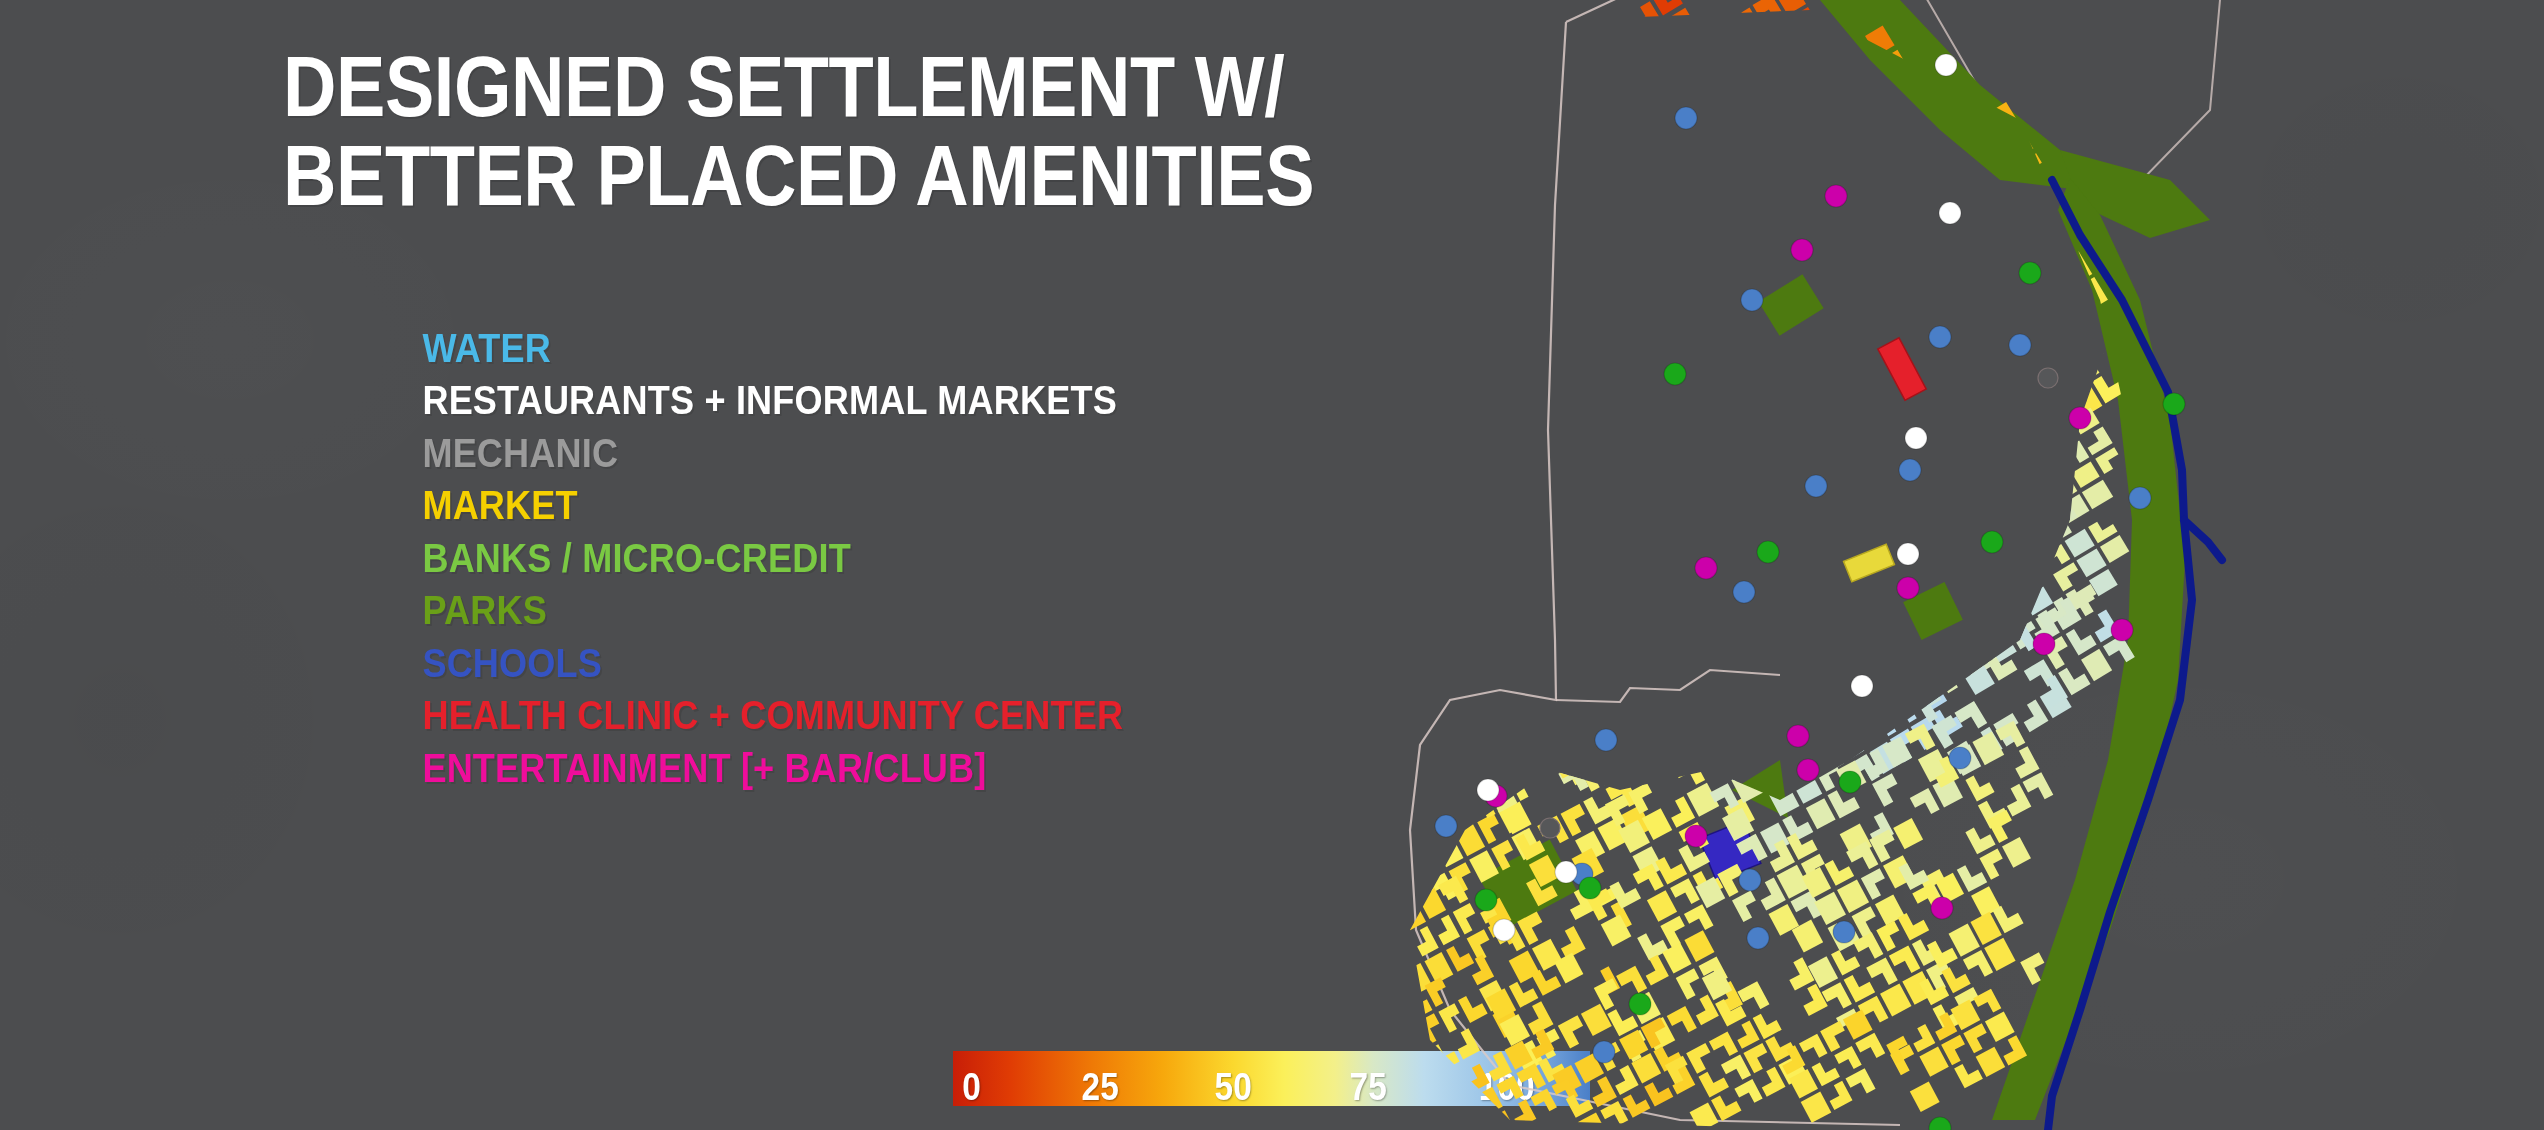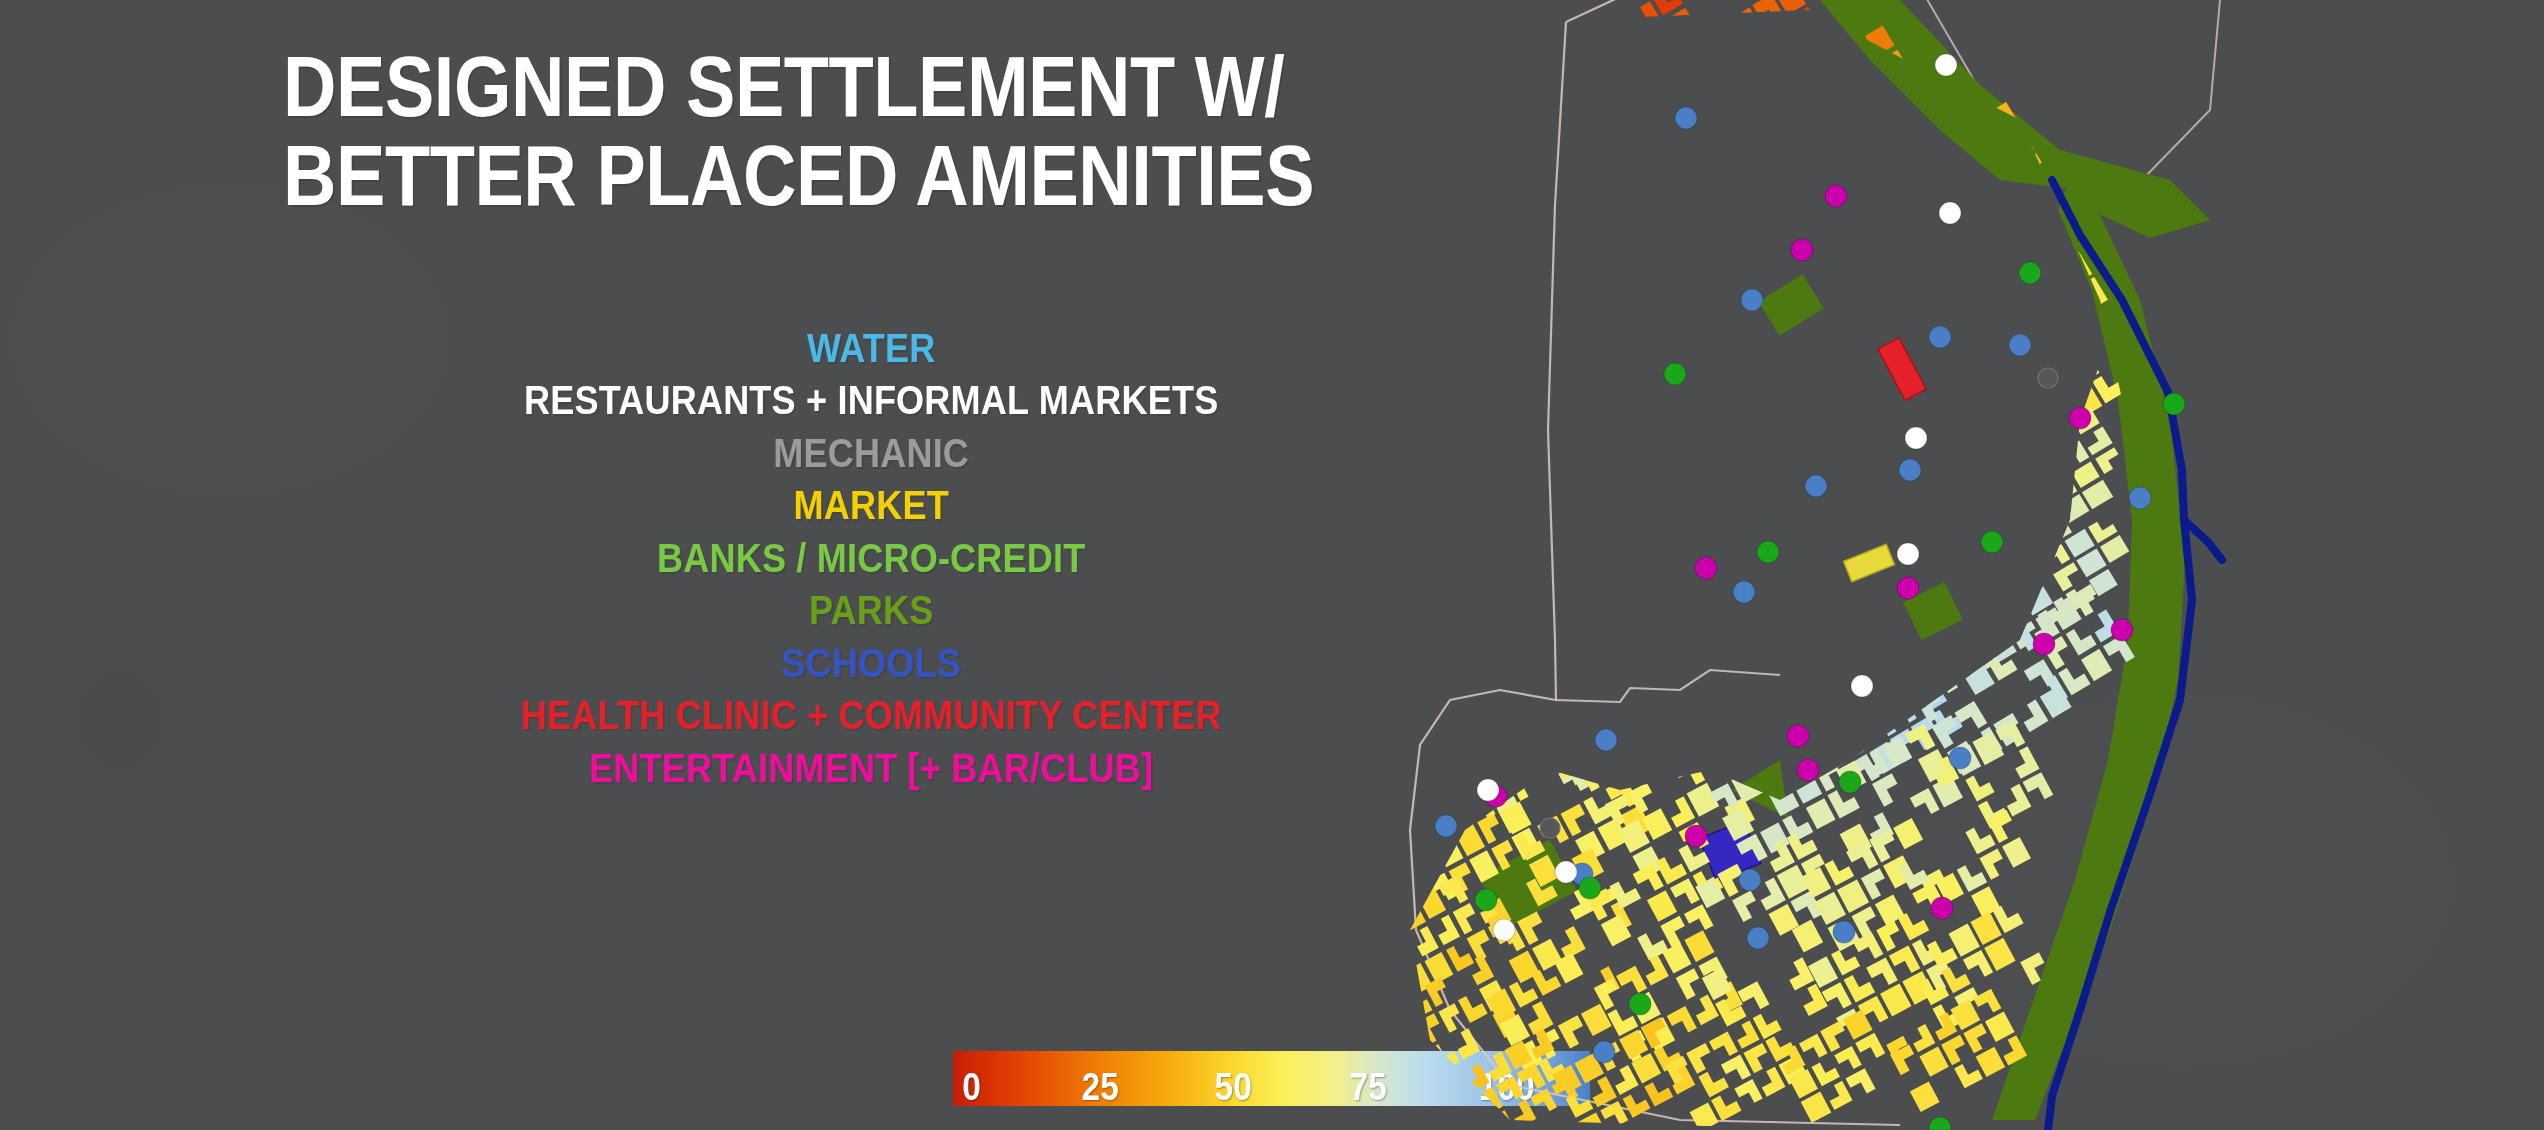"WATER" #legend { text-align: center -> left }
